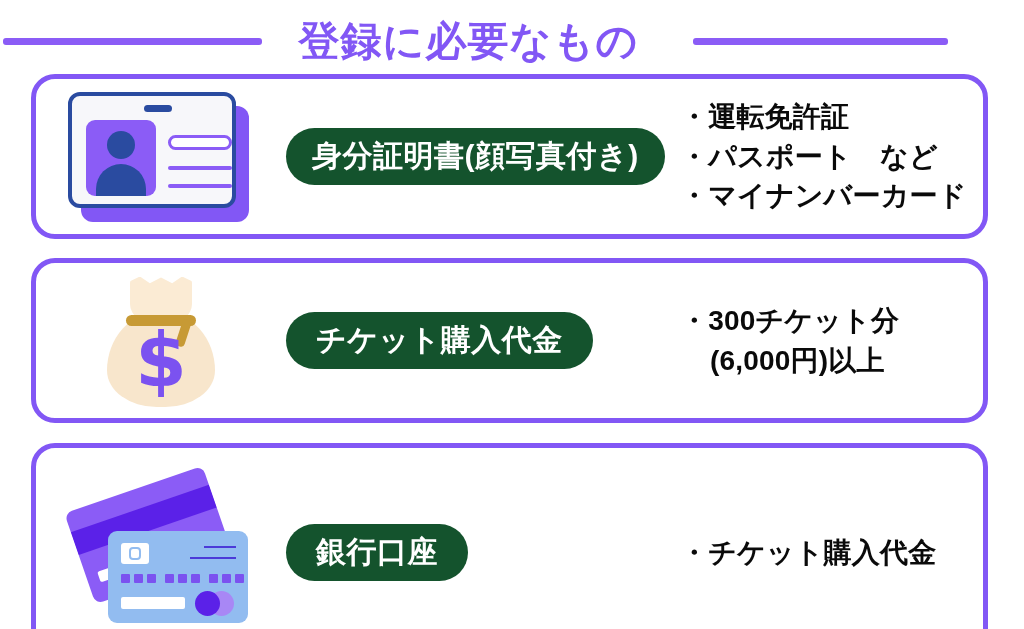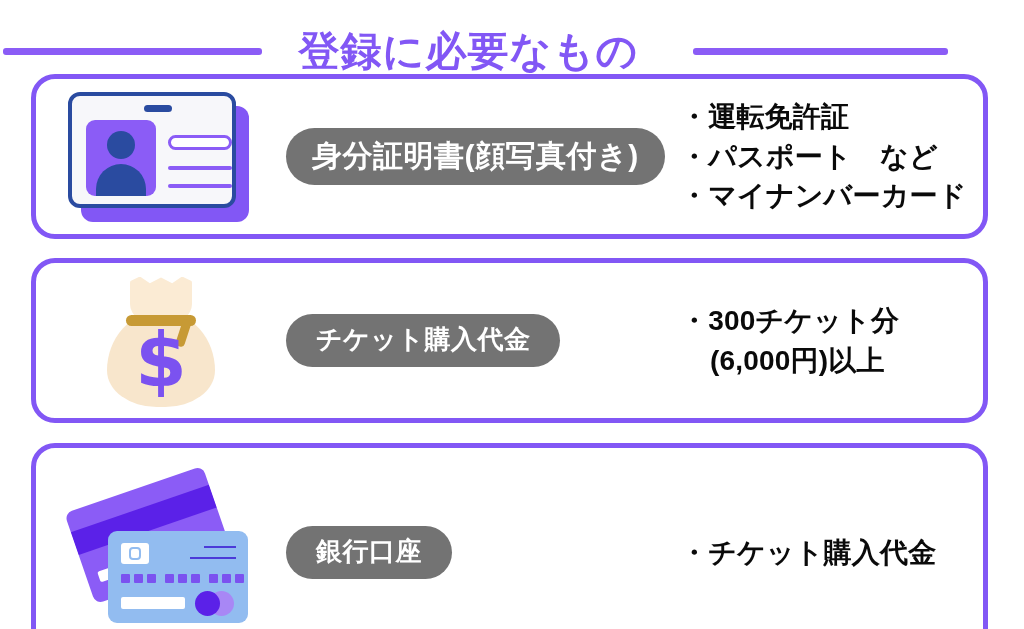"登録に必要なもの" .title-row { top: 20px -> 10px }
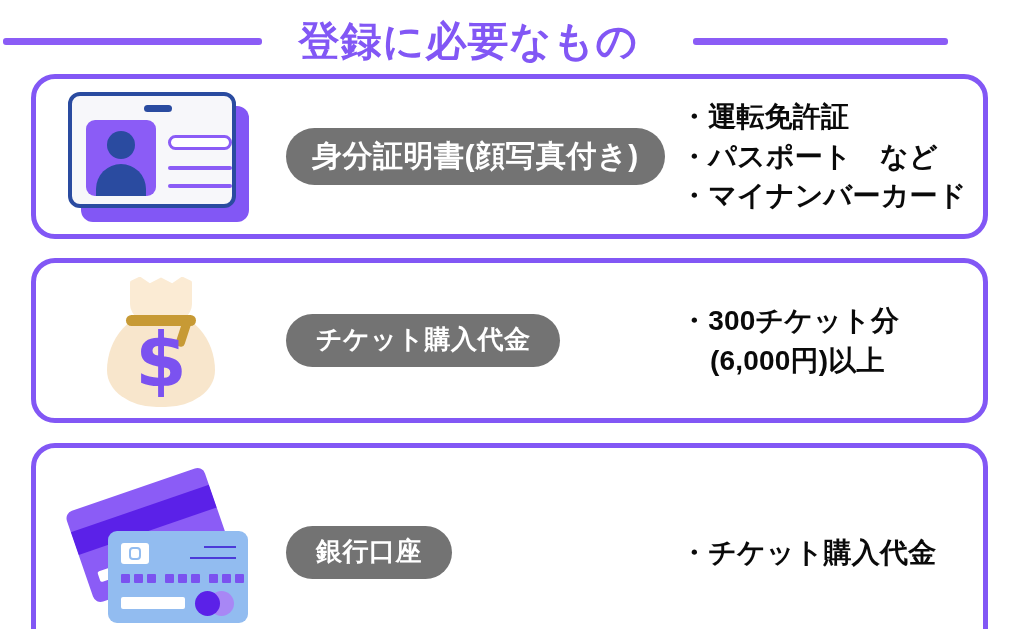"身分証明書(顔写真付き)" .pill { background: #737373 -> #14532d }
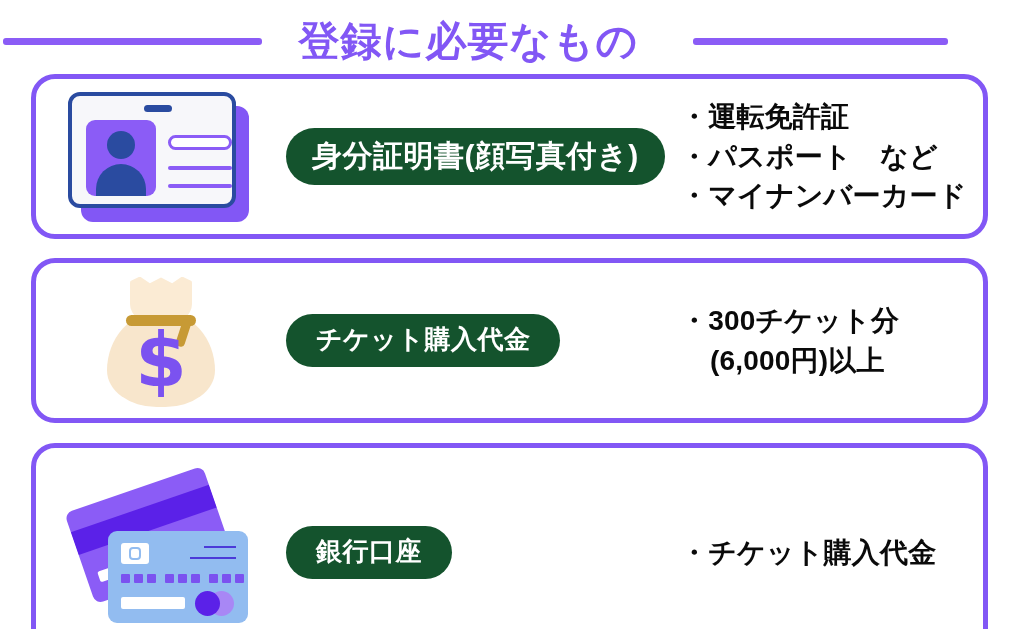"チケット購入代金" .pill.small { font-size: 26px -> 30px }
